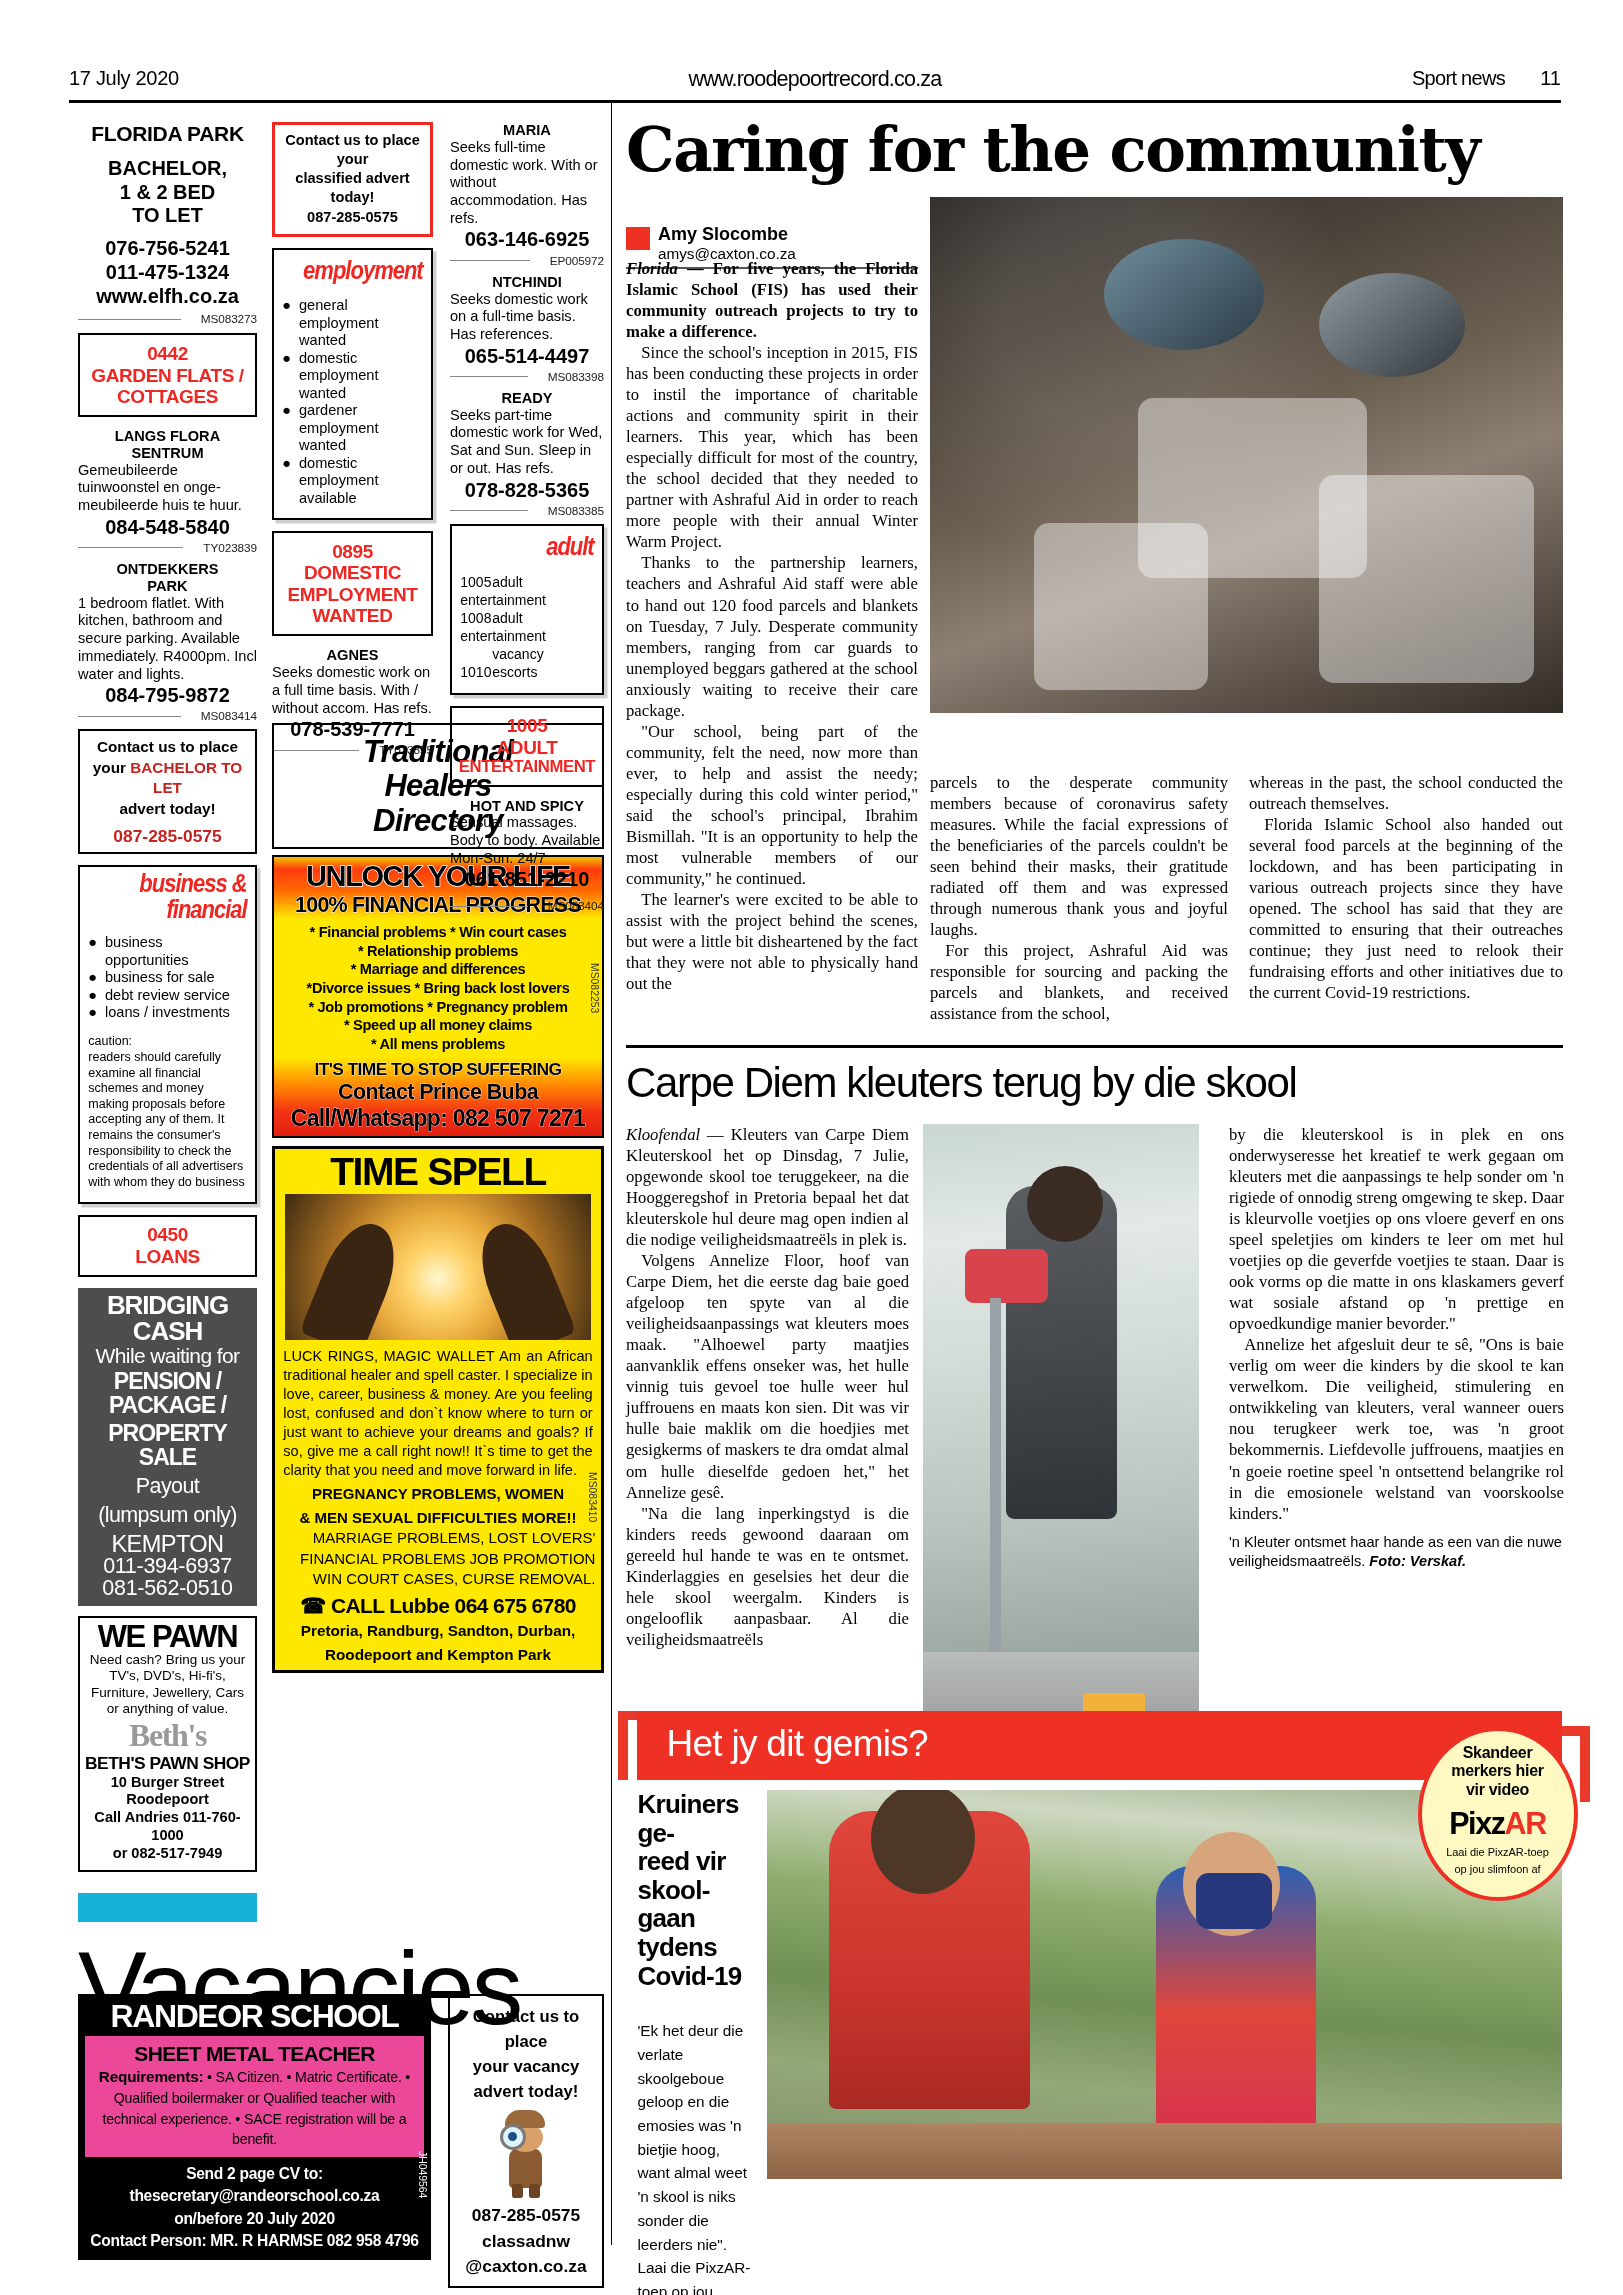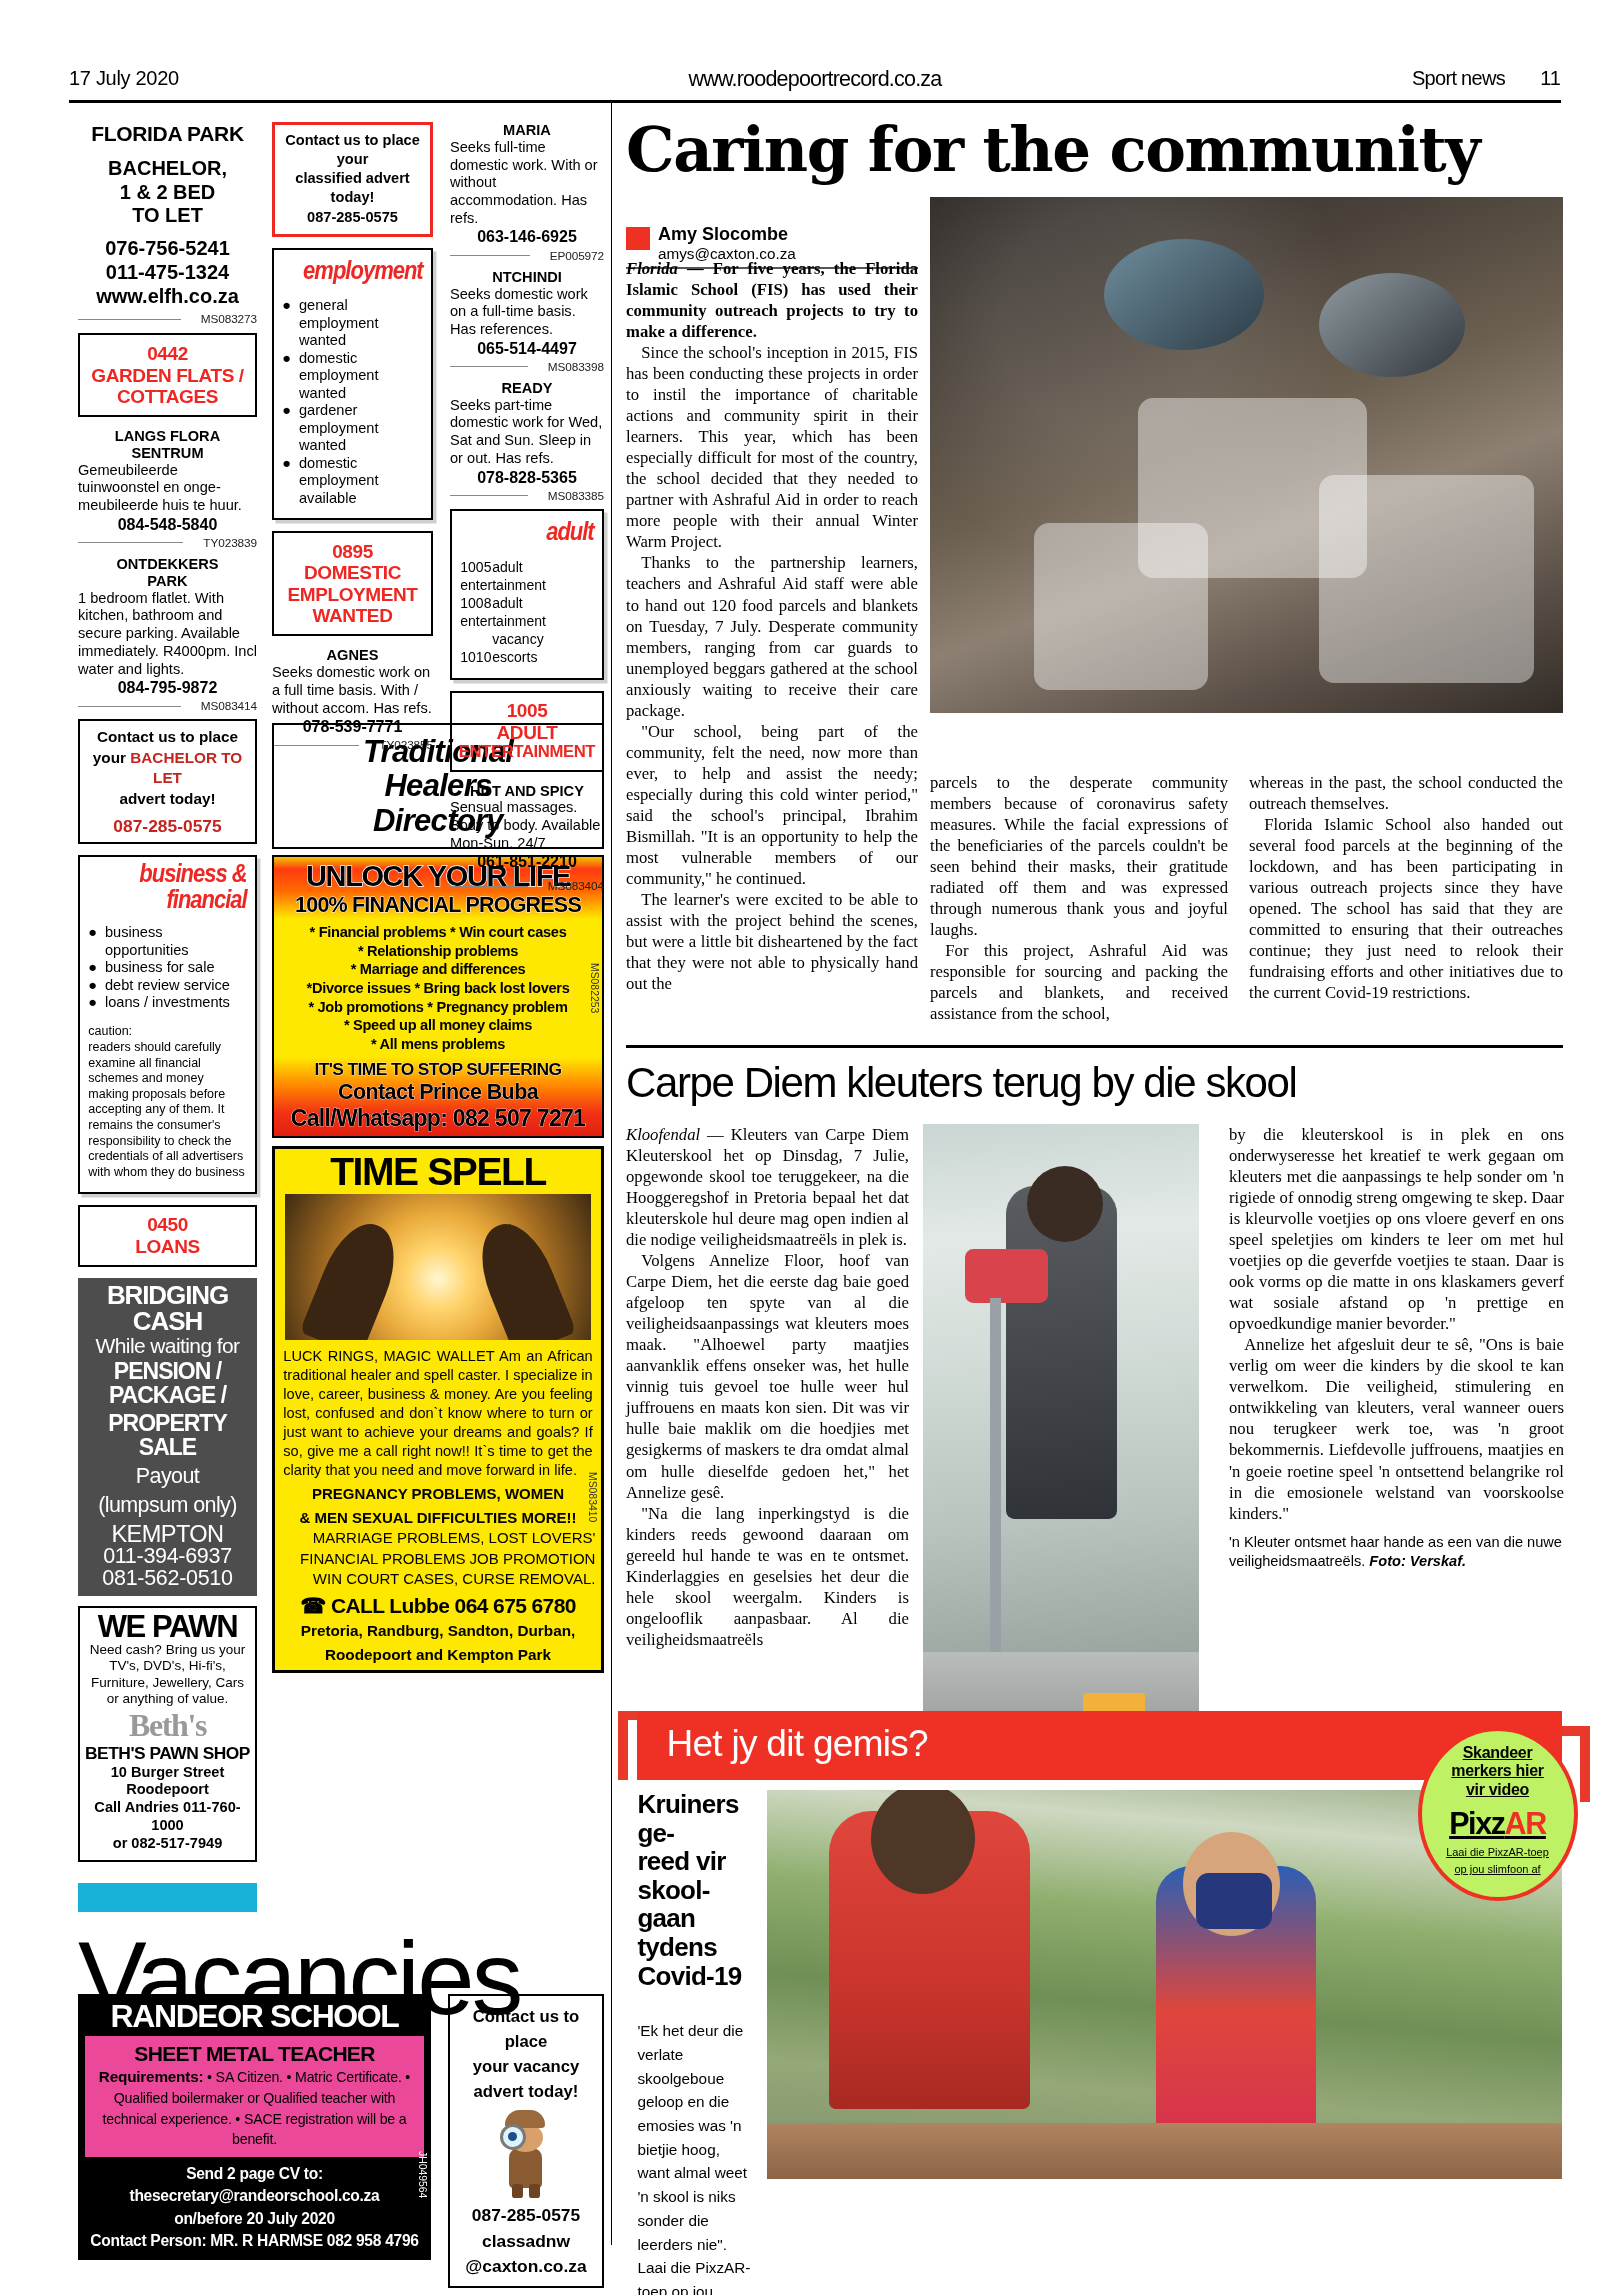"063-146-6925" .ad .phone { font-size: 16px -> 20px }
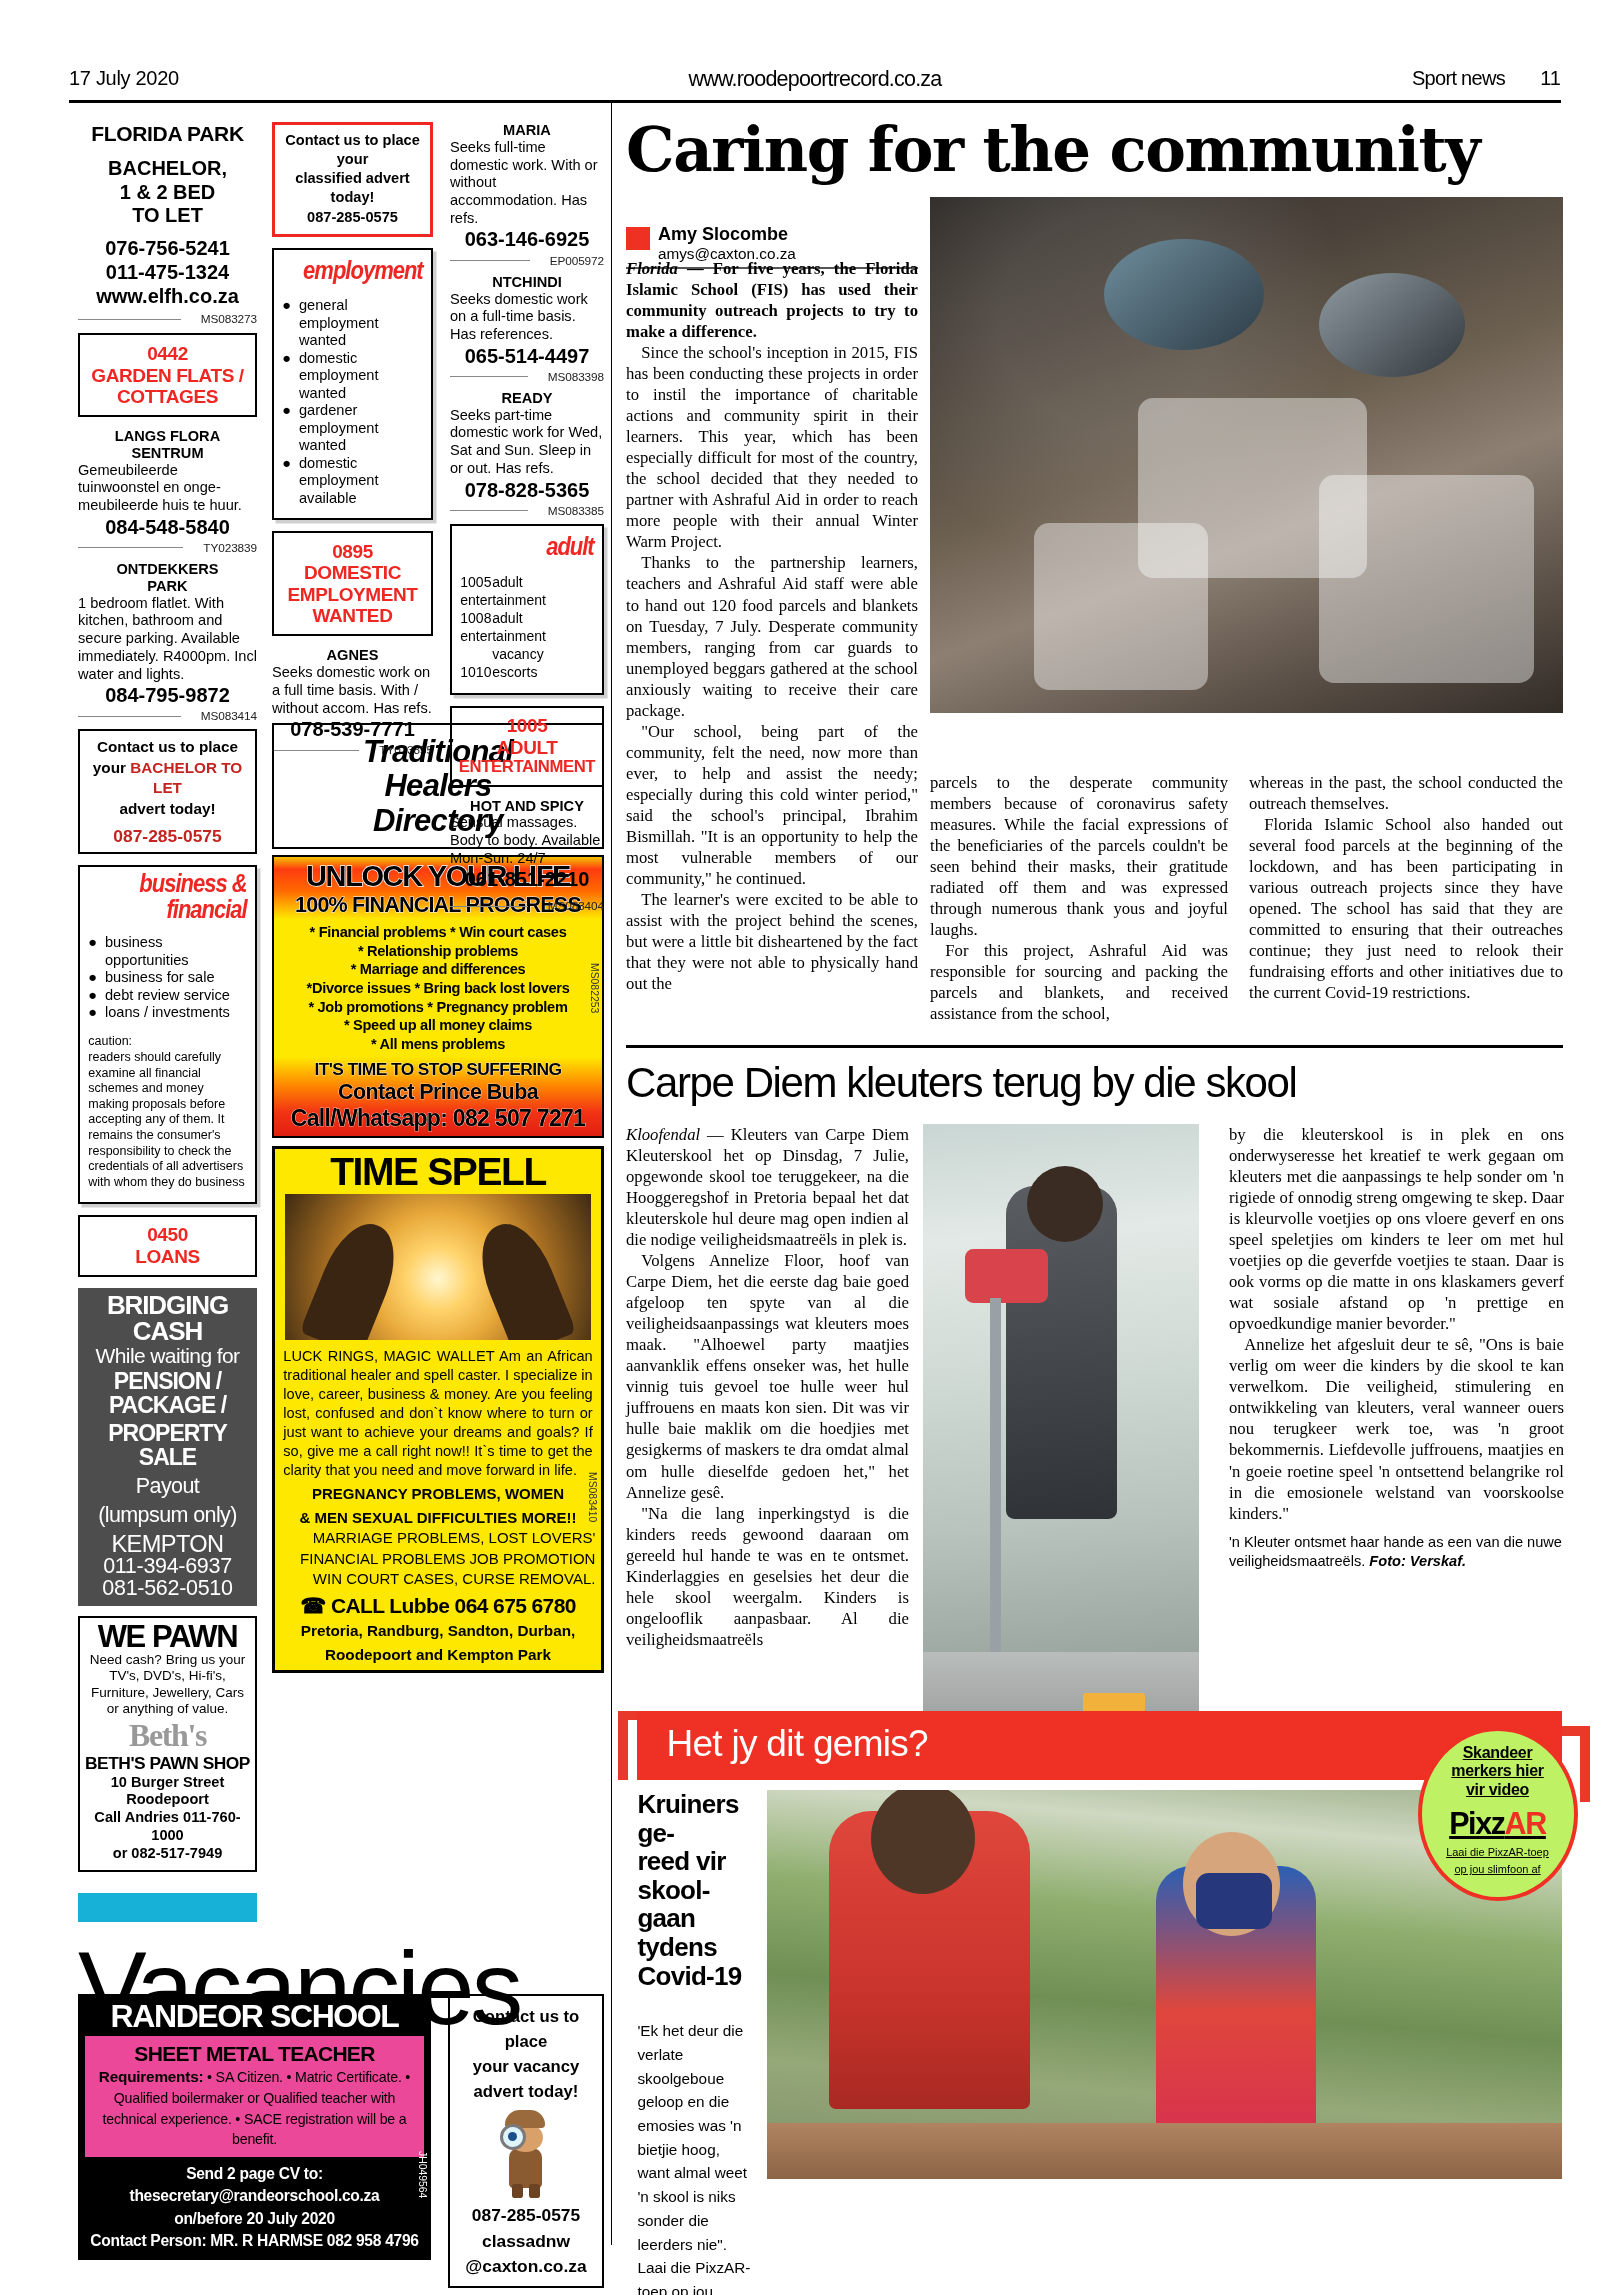"Skandeer" .pixz { background: #bef264 -> #fef9c3; text-decoration: underline -> none }
